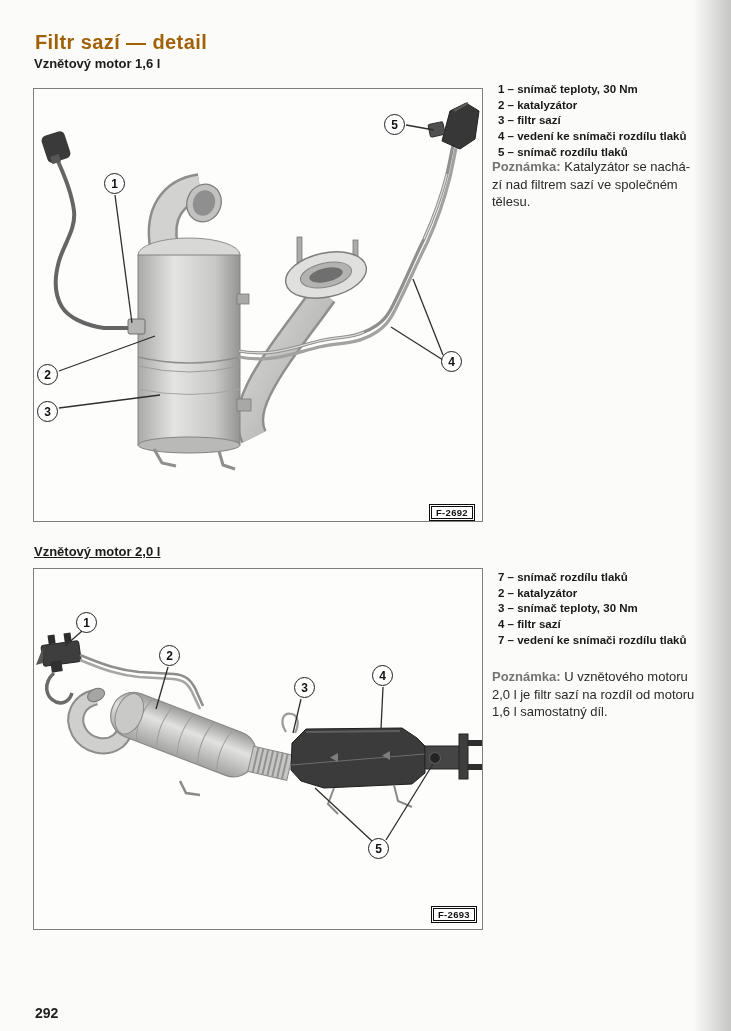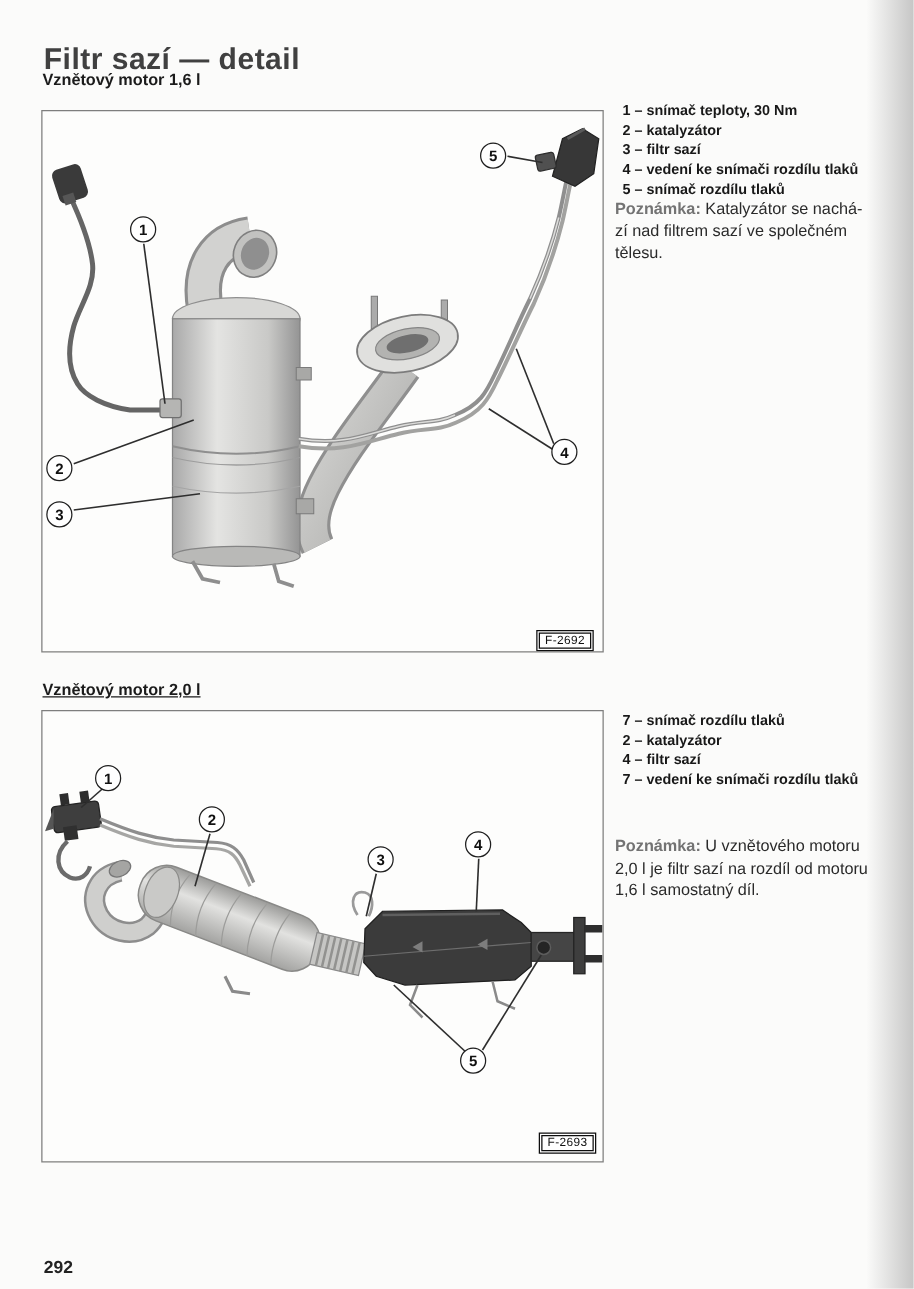"Filtr sazí — detail" .page-title { color: #404040 -> #a16207; font-size: 24px -> 20px }
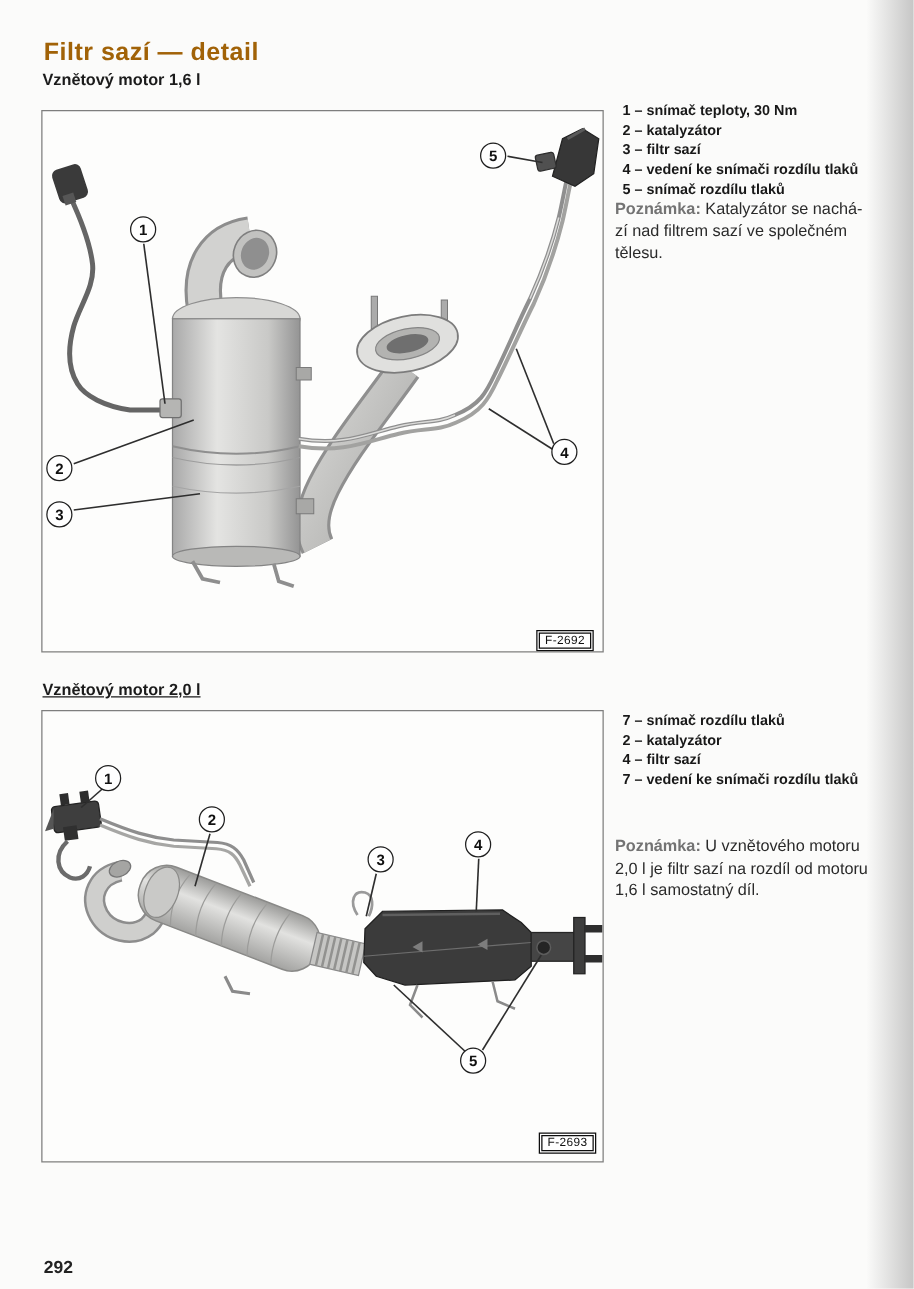"F-2692" .fig-label .inner { font-weight: normal -> bold }
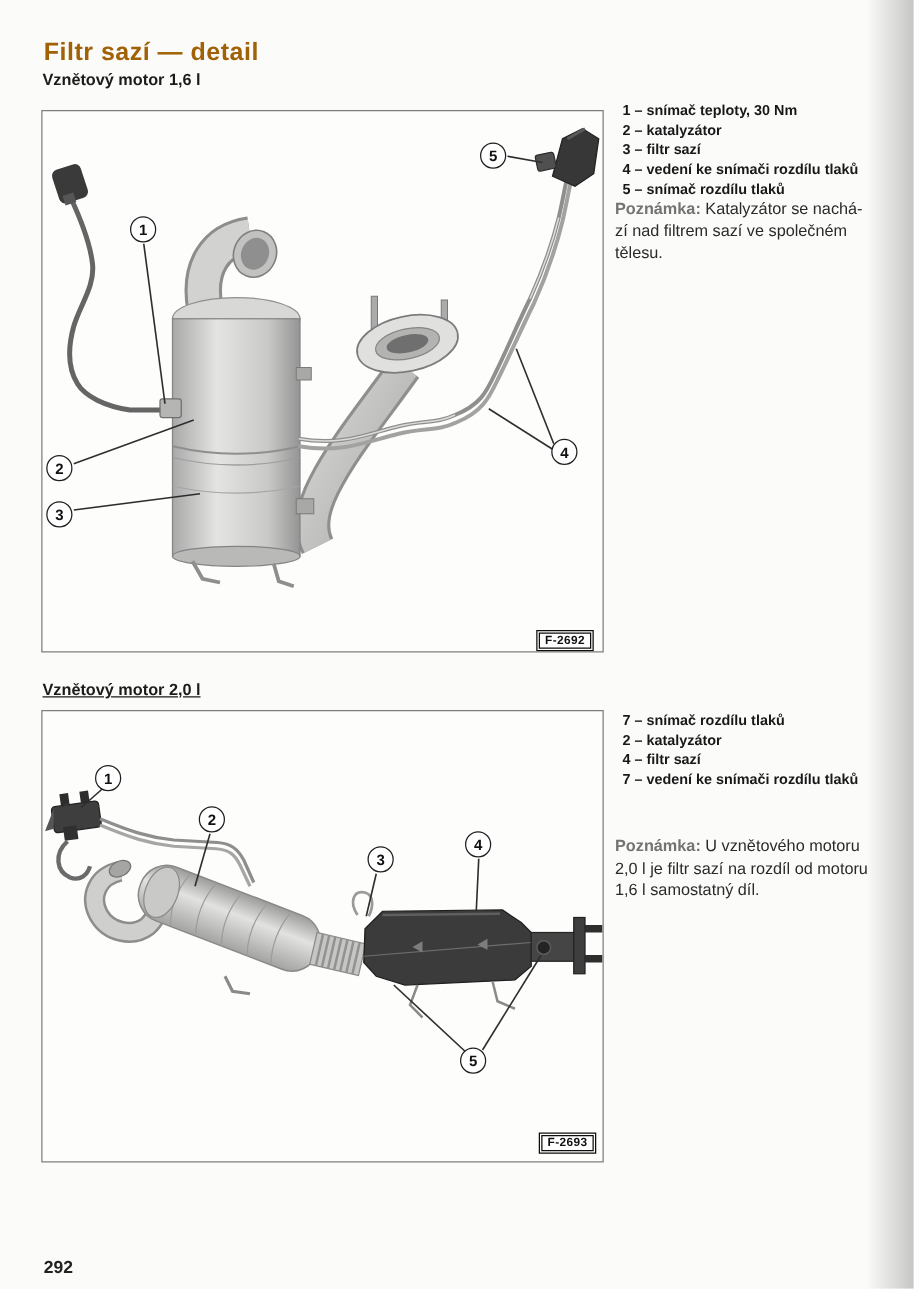"3 – snímač teploty, 30" li { html: none -> <li>3 – snímač teploty, 30 Nm</li> }
